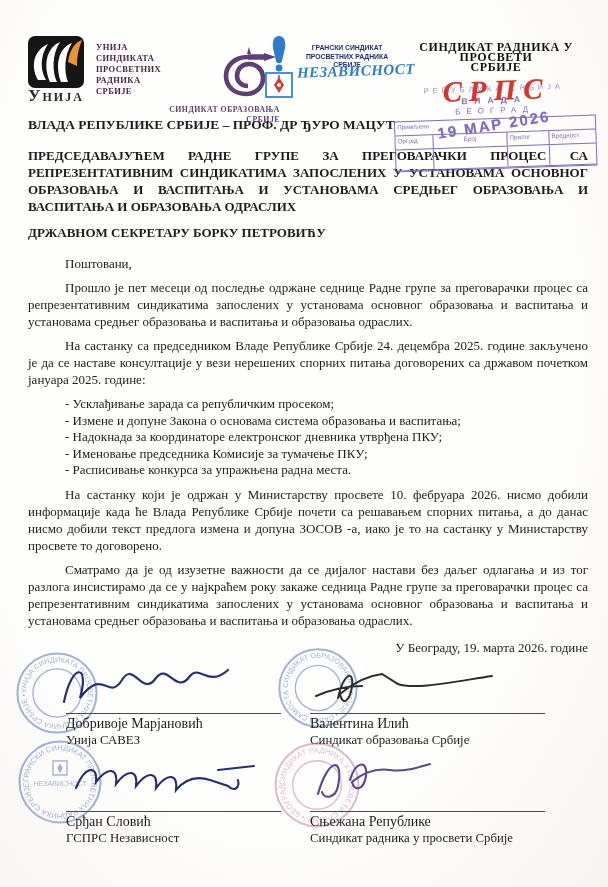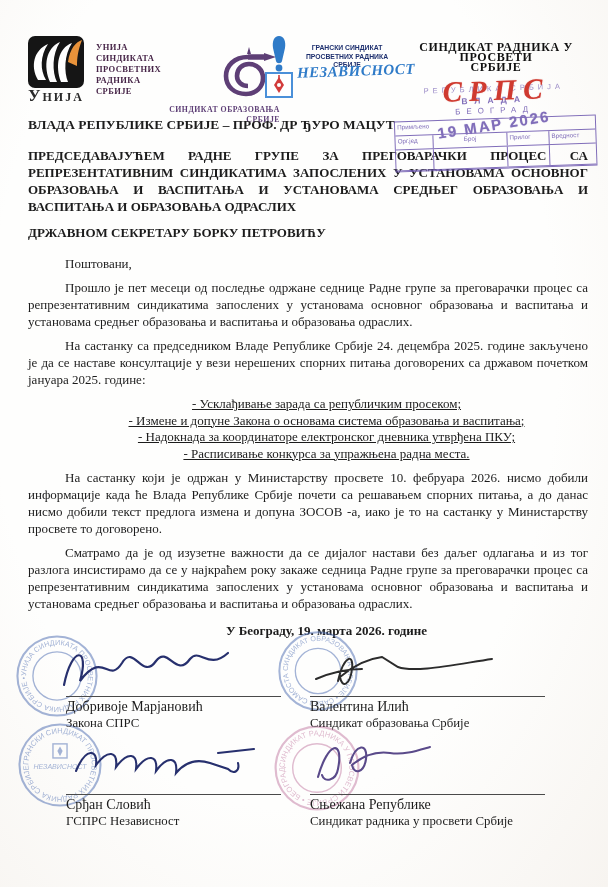"- Усклађивање зарада са републичким" .list { text-align: center -> left; text-decoration: underline -> none }
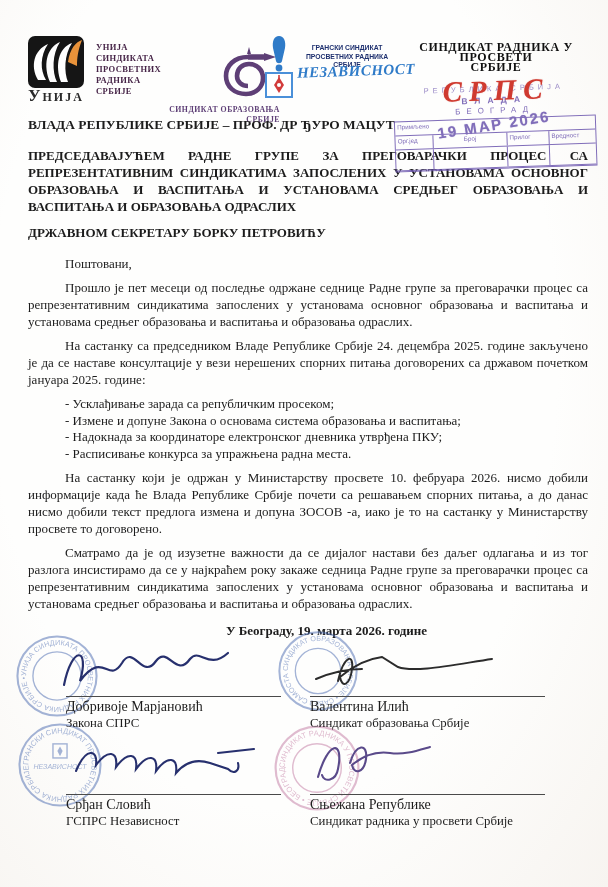"- Именовање председника Комисије за" div.li { html: none -> <div>- Именовање председника Комисије за тумачење ПКУ;</div> }
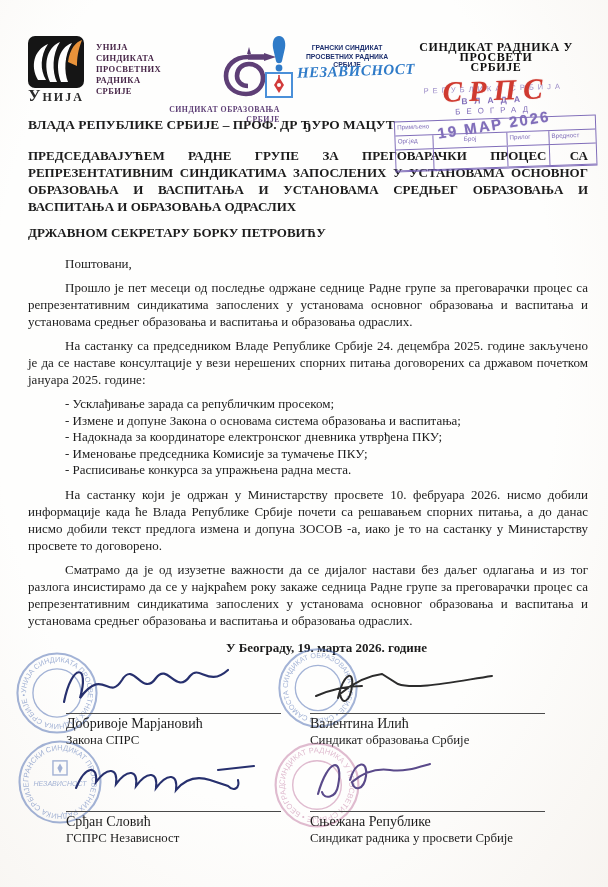"У Београду, 19. марта 2026." .dateline { font-weight: bold -> none; text-align: center -> right }
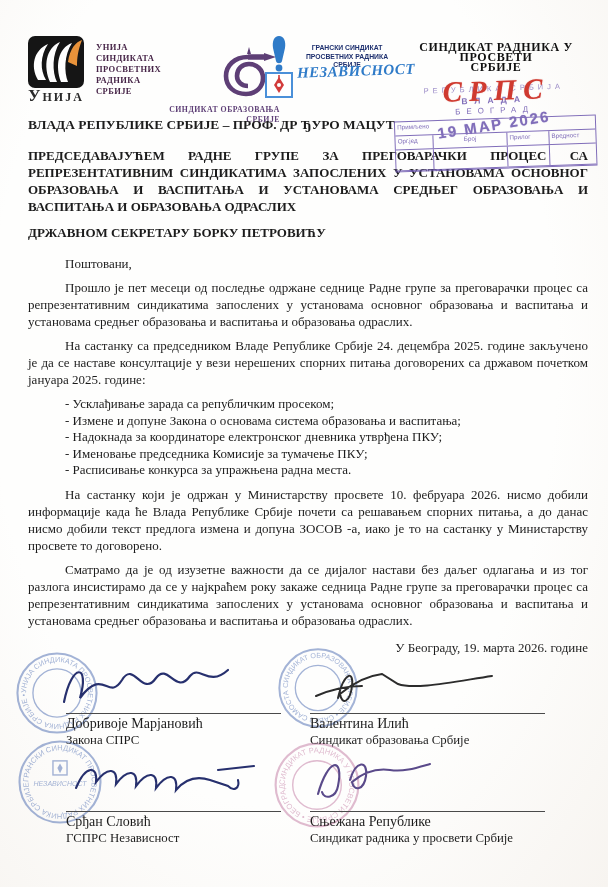"Закона СПРС" div.sig-org { text: Закона СПРС -> Унија САВЕЗ }
